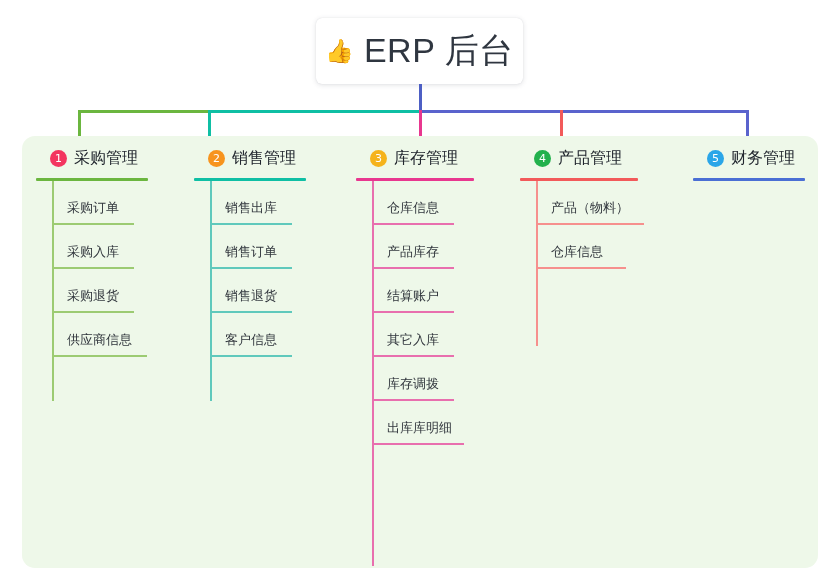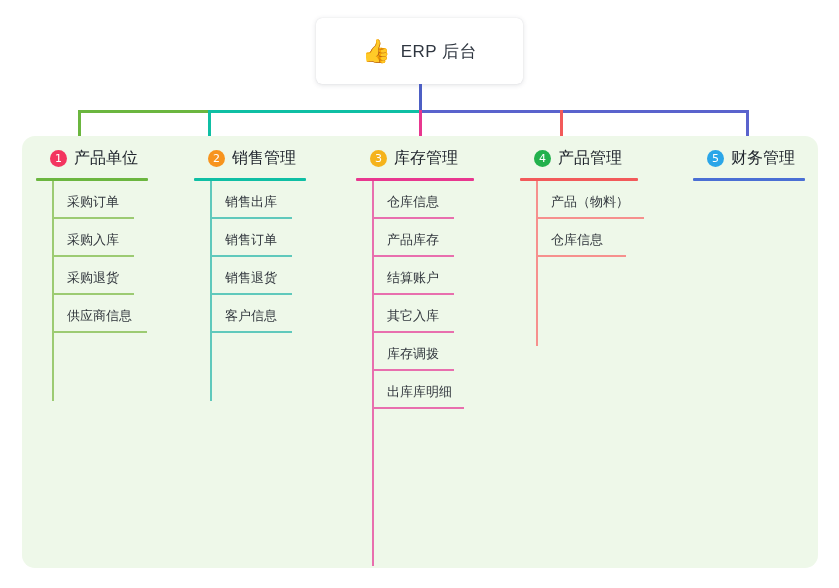"ERP 后台" #root-card .root-title { font-size: 17px -> 34px }
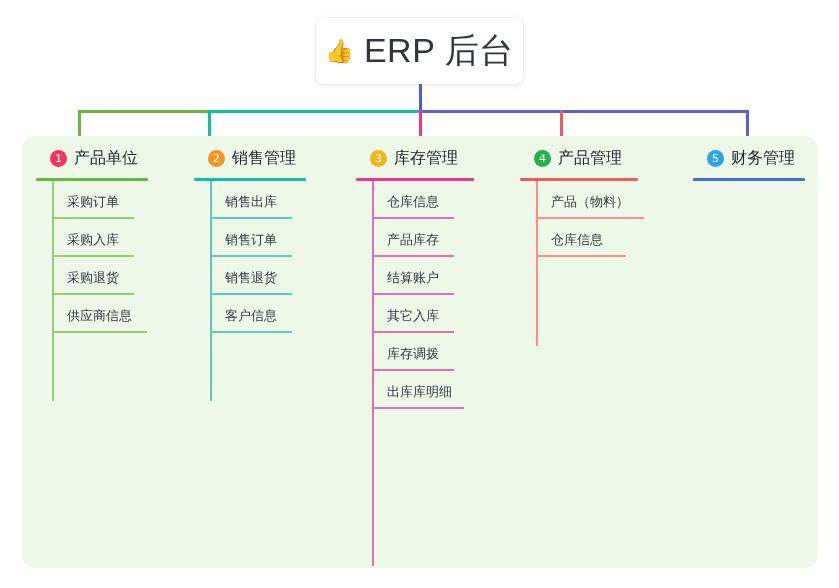"产品单位" span.col-title { text: 产品单位 -> 采购管理 }
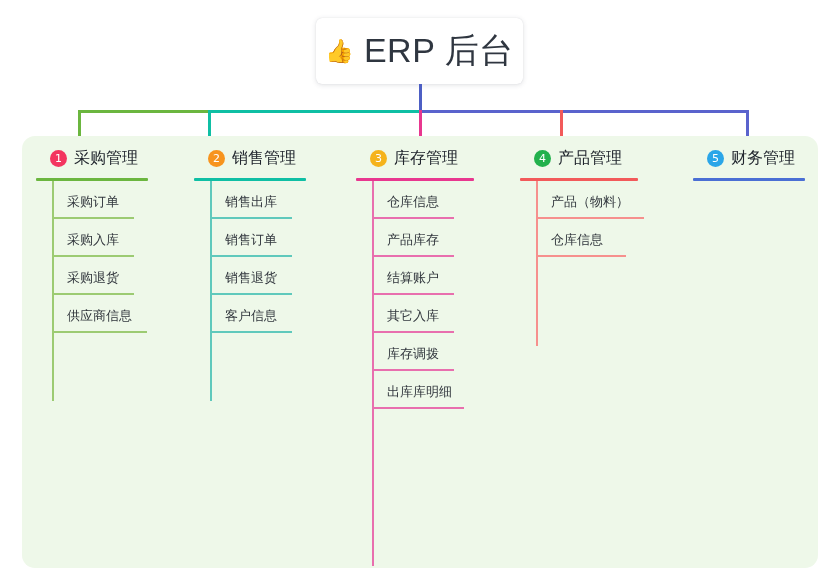"采购订单" .leaf { height: 38px -> 44px }
